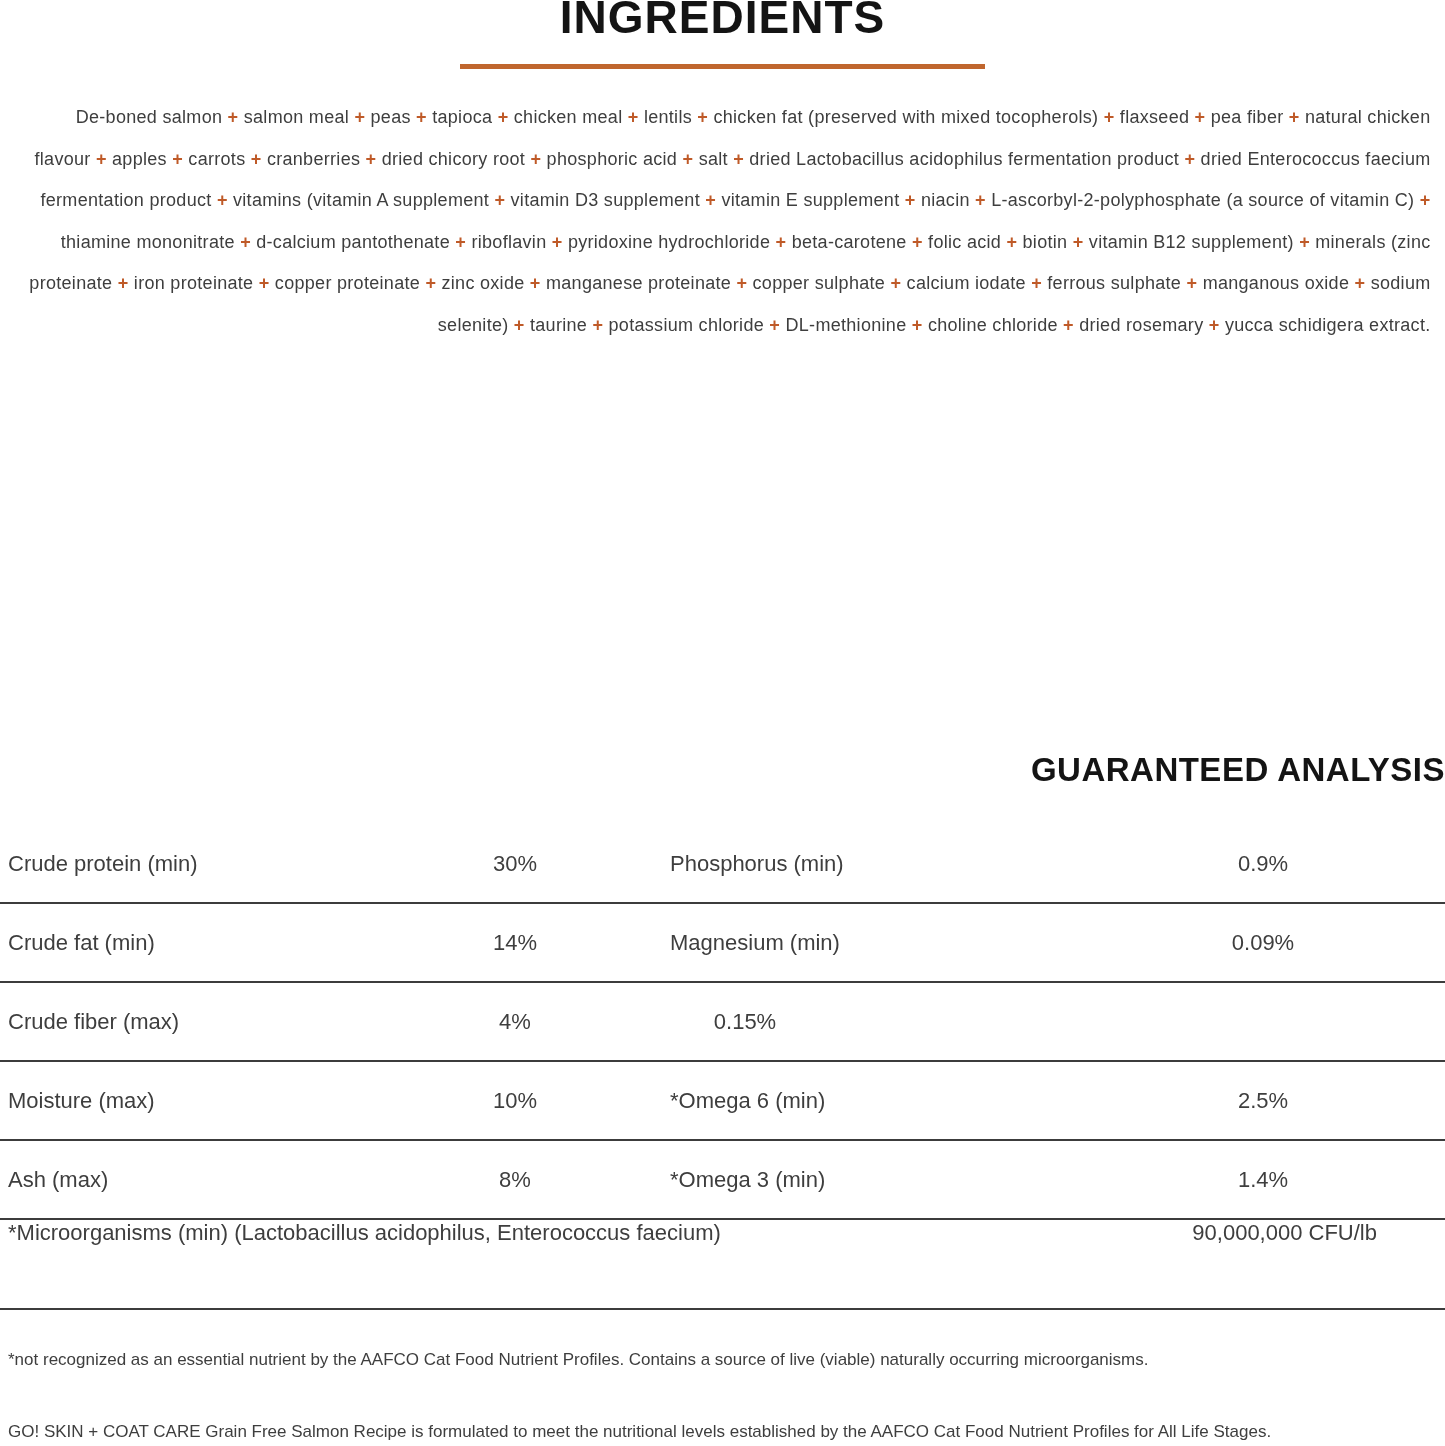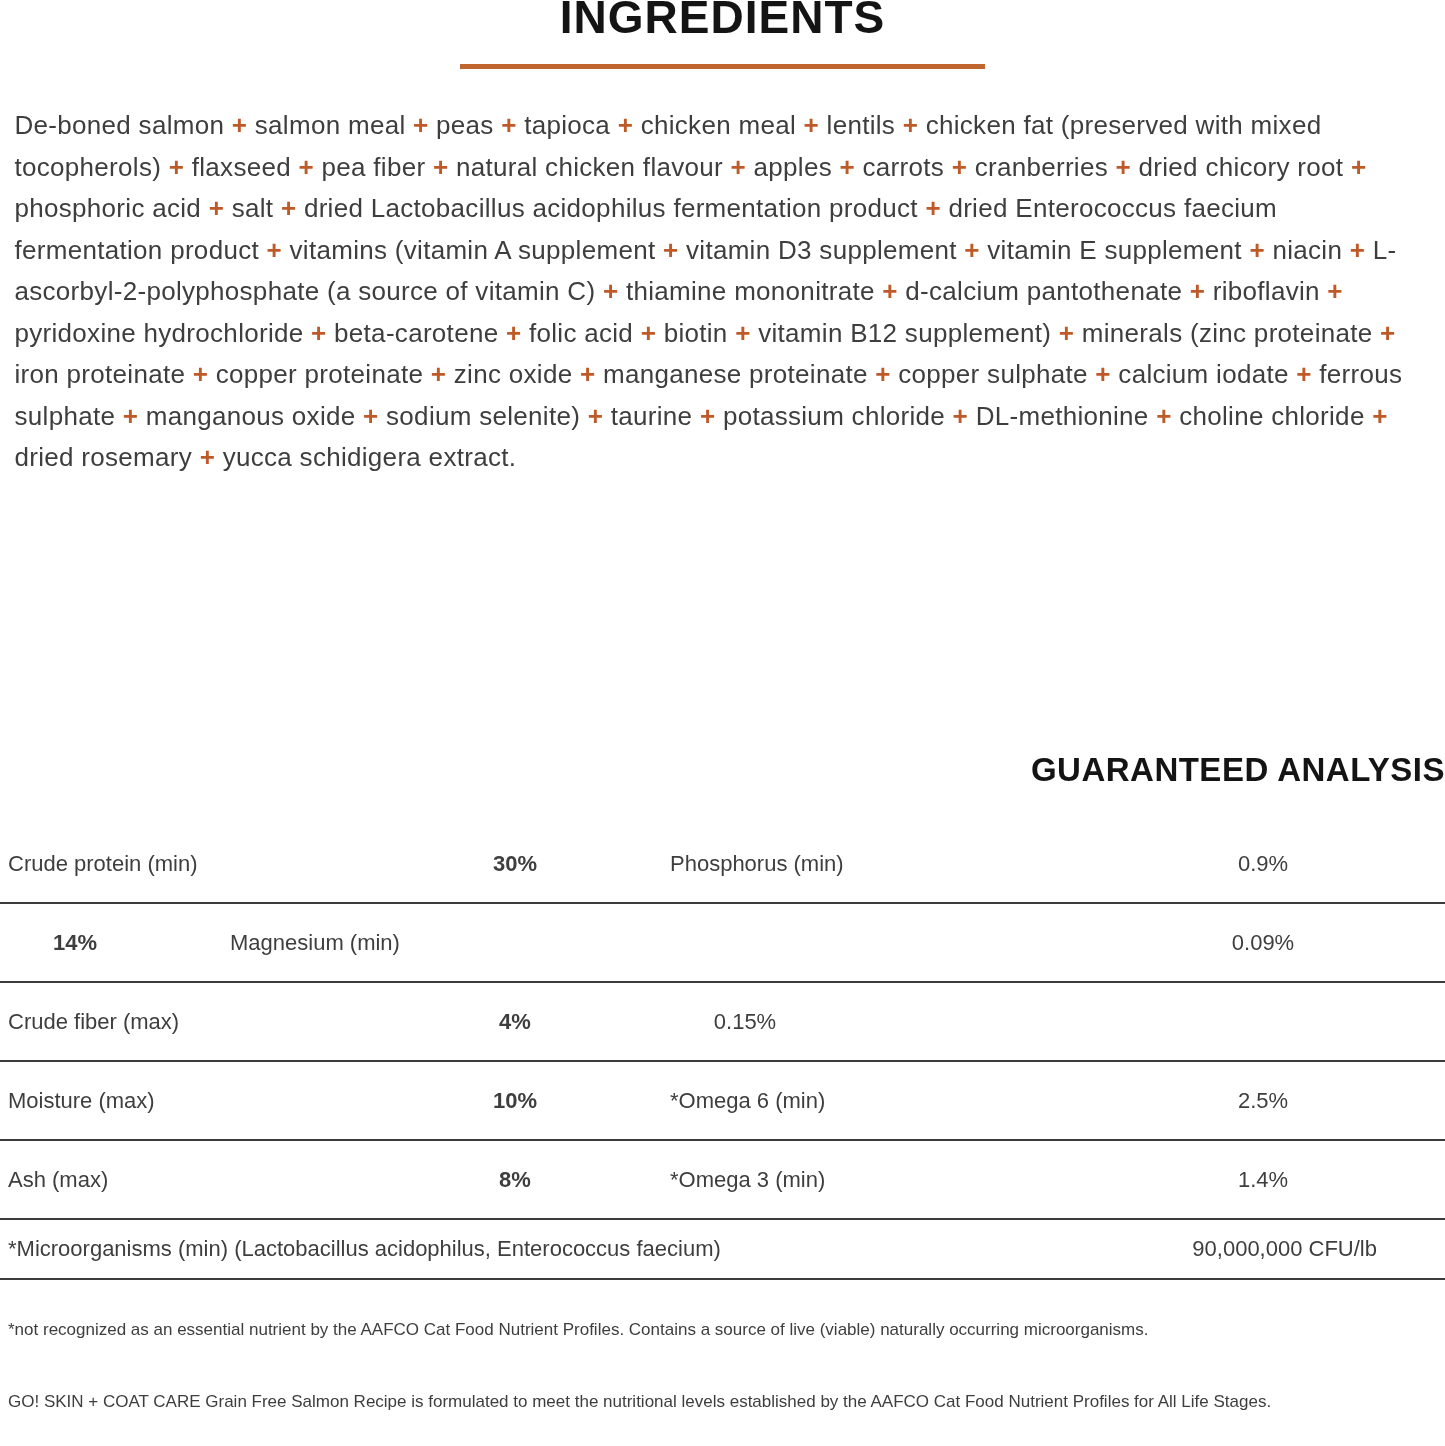"De-boned salmon + salmon meal" .ing-text { font-size: 26px -> 18px; margin: 36px auto 0 auto -> 28px auto 0 auto; text-align: left -> right }
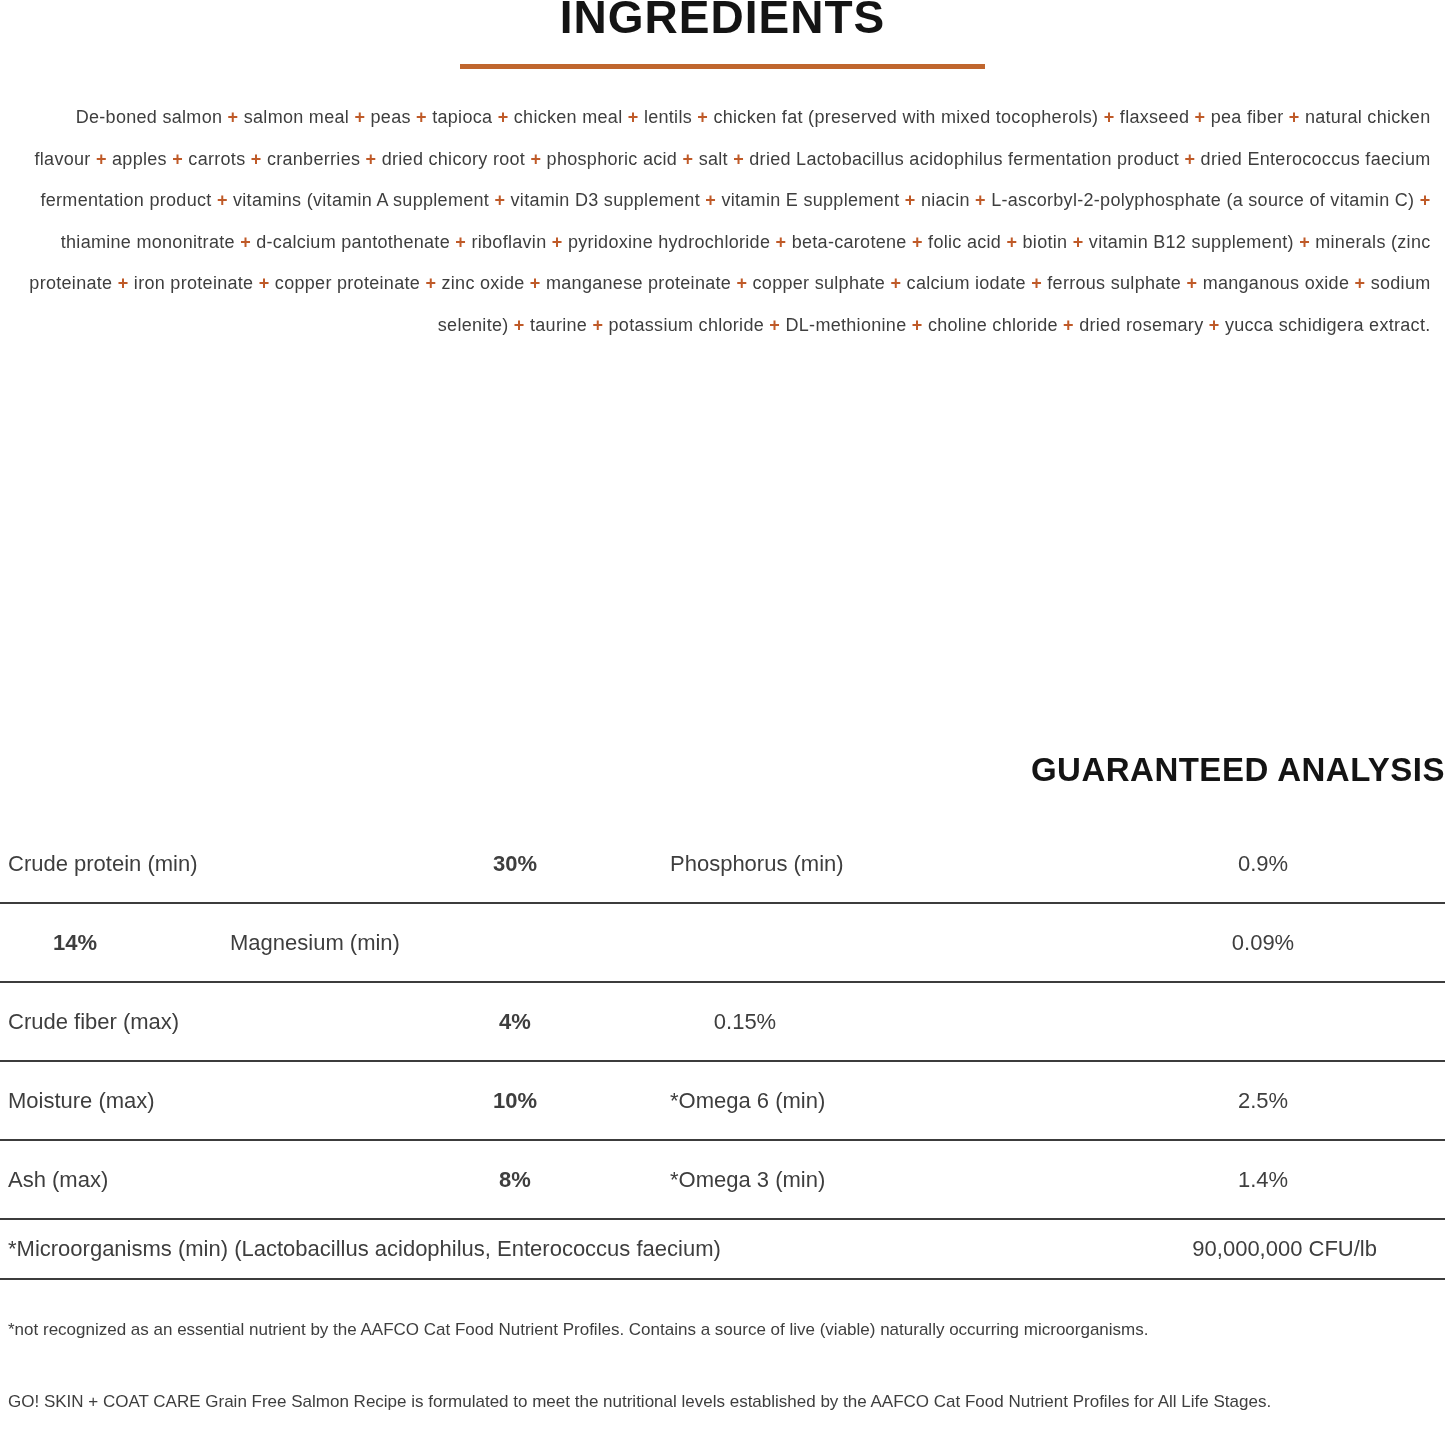"30%" .ga-left-value { font-weight: bold -> none }
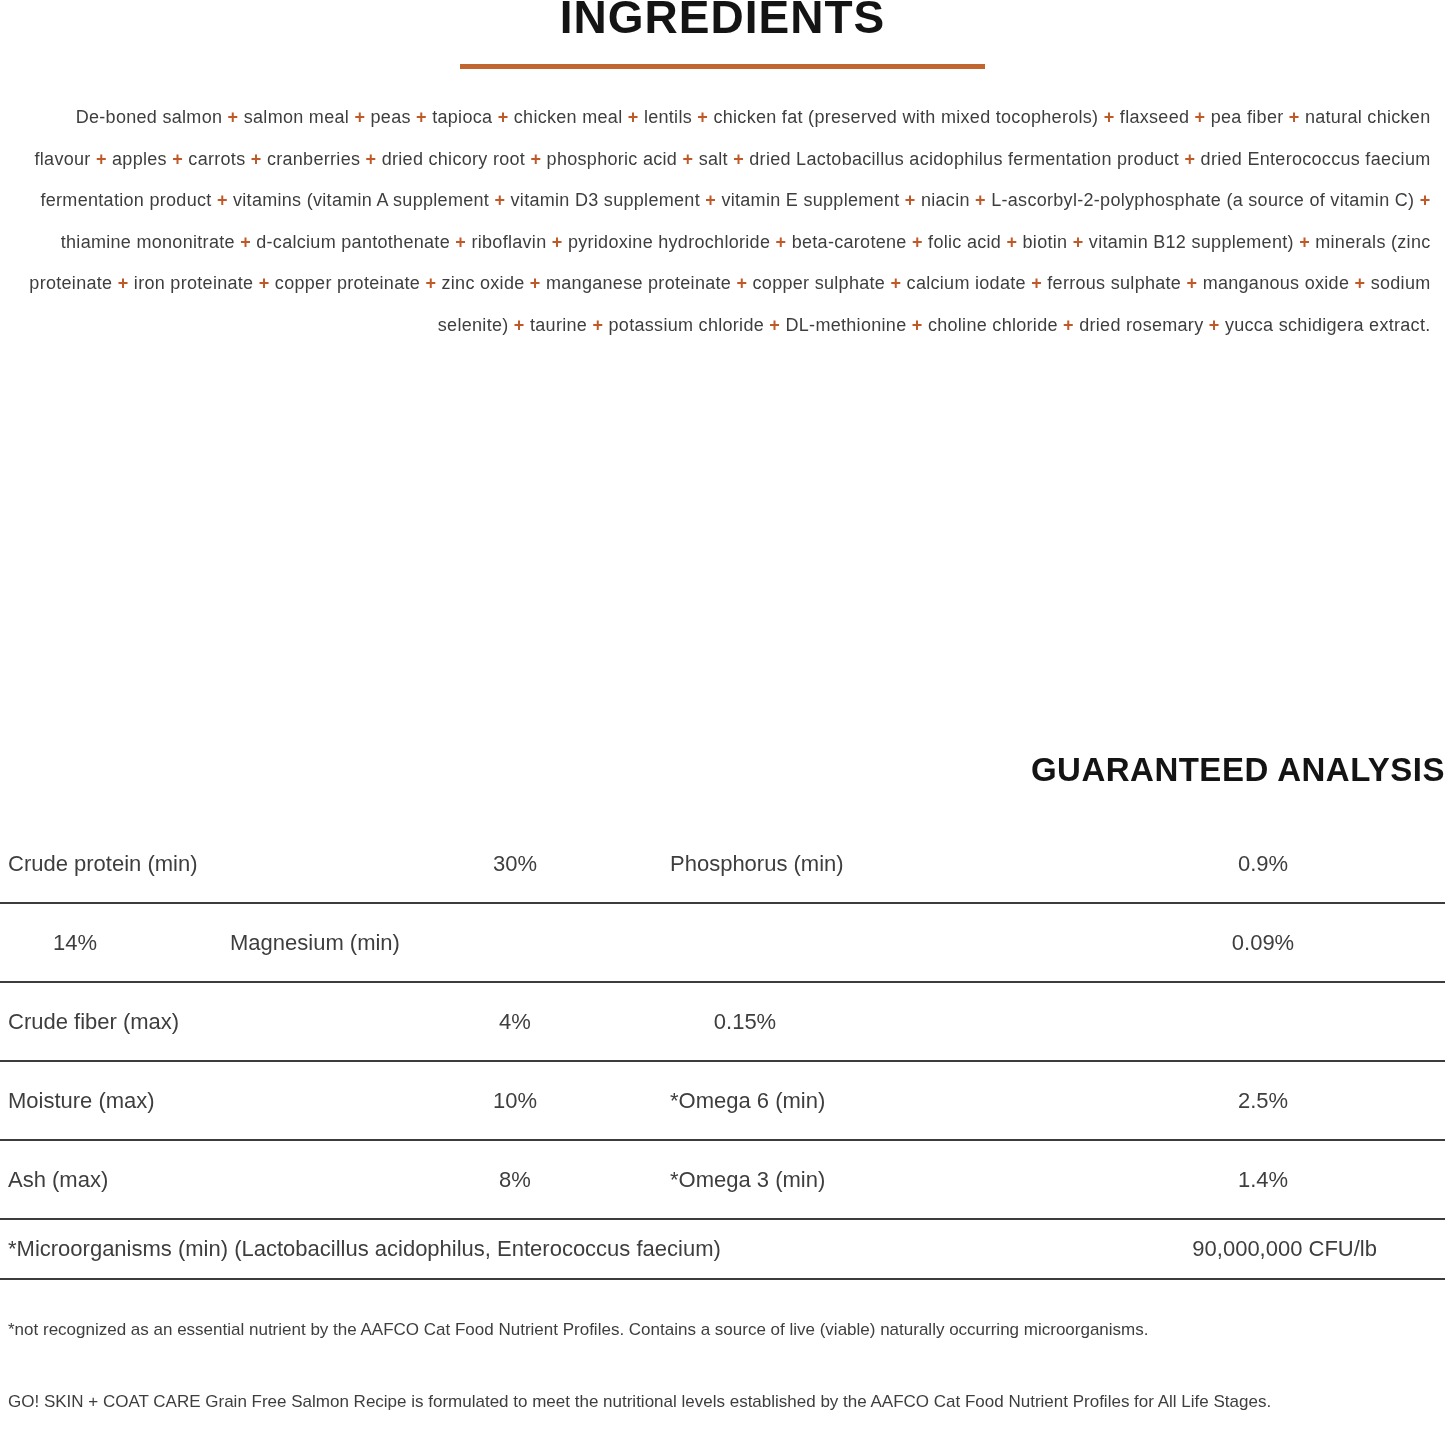"Crude fat (min)" span.ga-left-label { html: none -> <span>Crude fat (min)</span> }
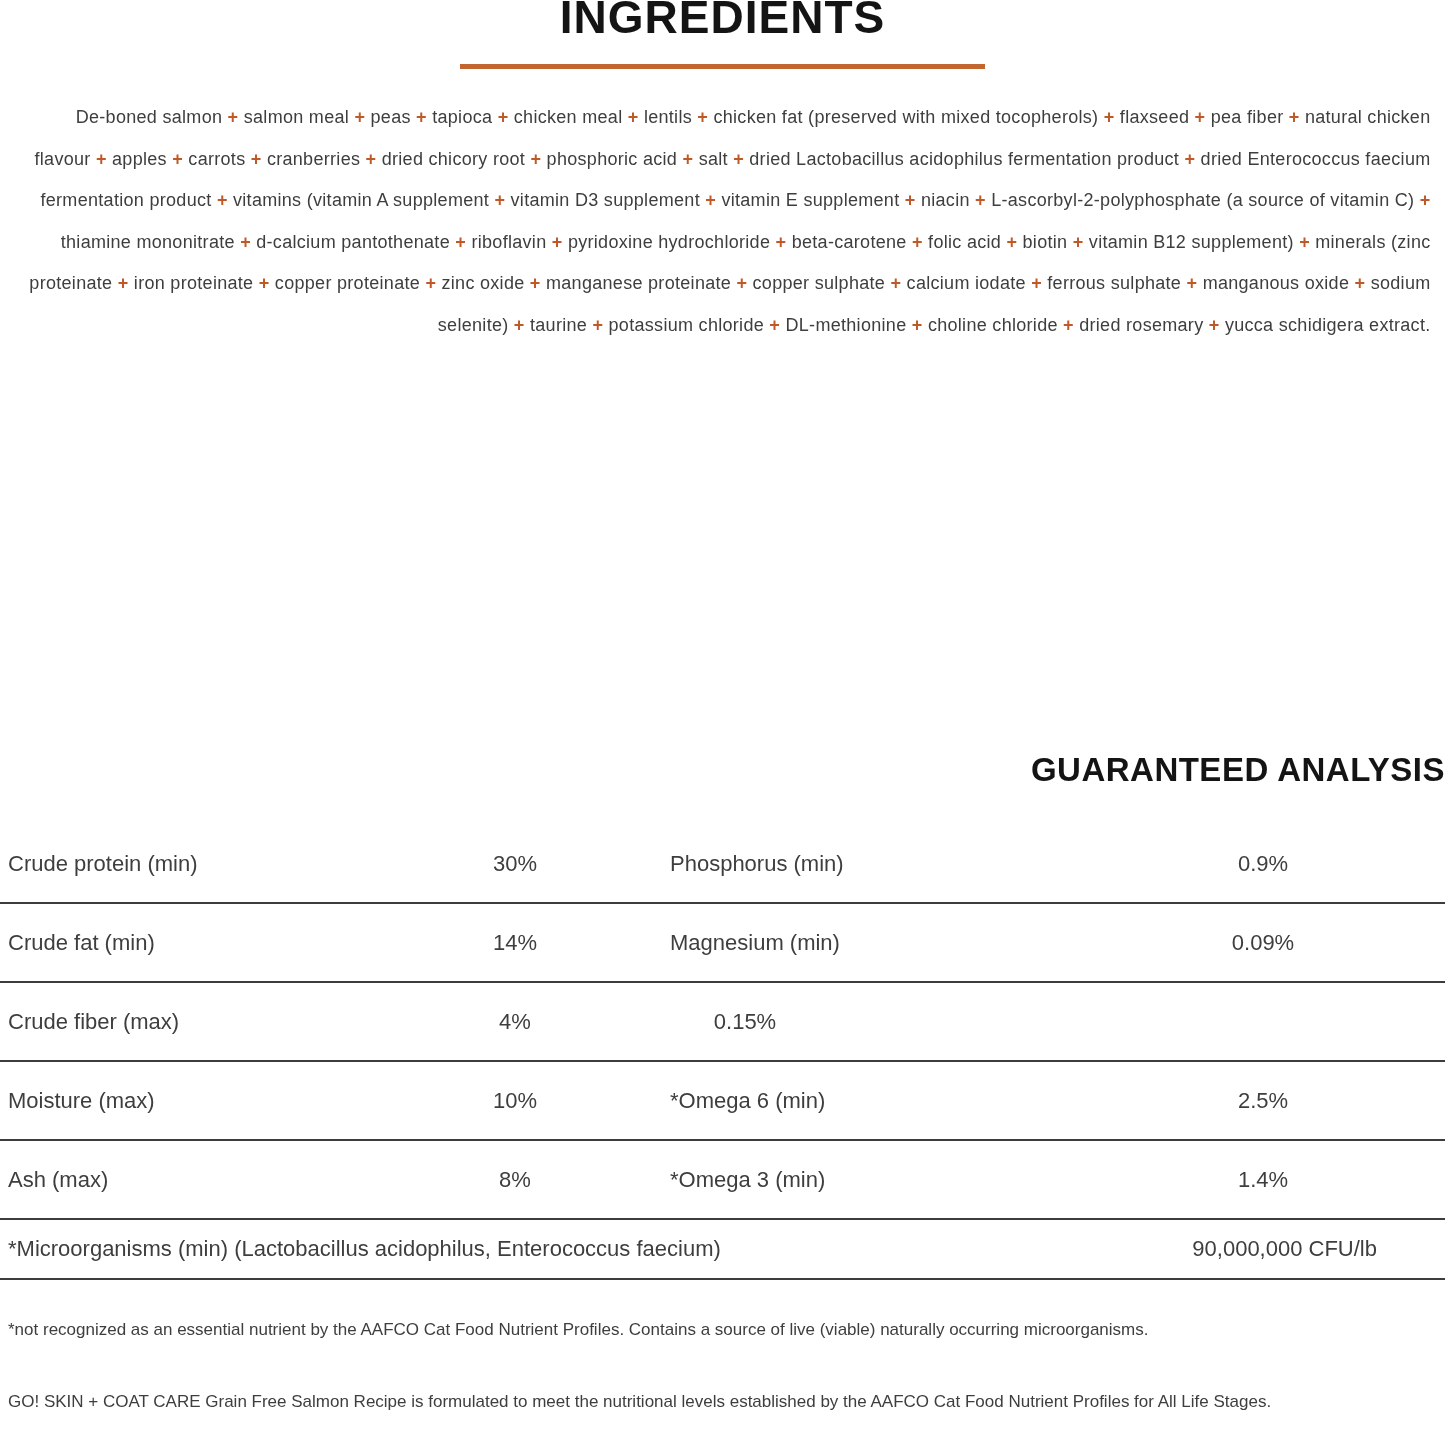"*Microorganisms (min) (Lactobacillus" .ga-full-row { align-items: center -> none; height: 60px -> 90px }
